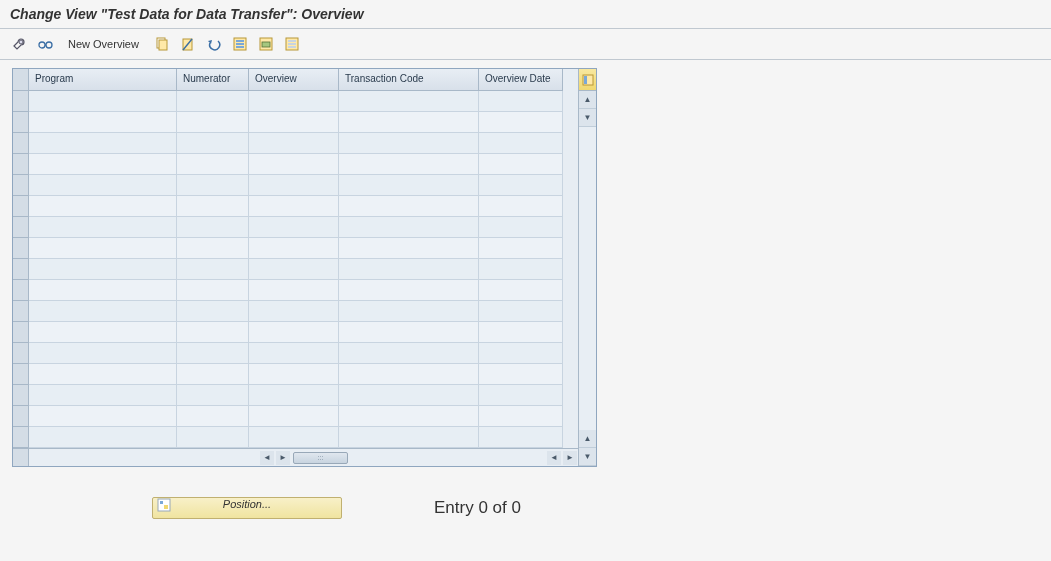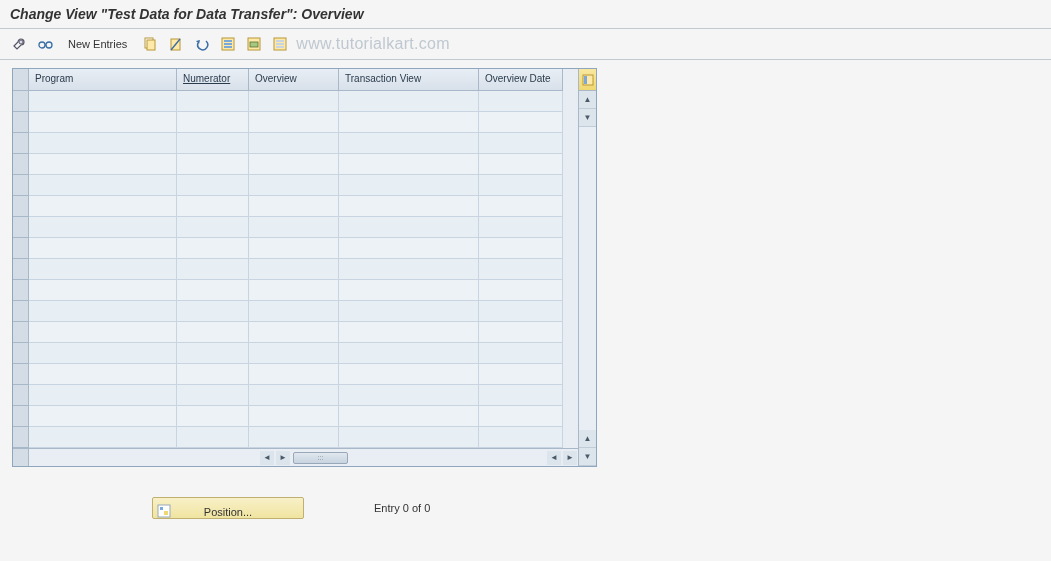"New Entries" span.new-entries-btn { text: Entries -> Overview }
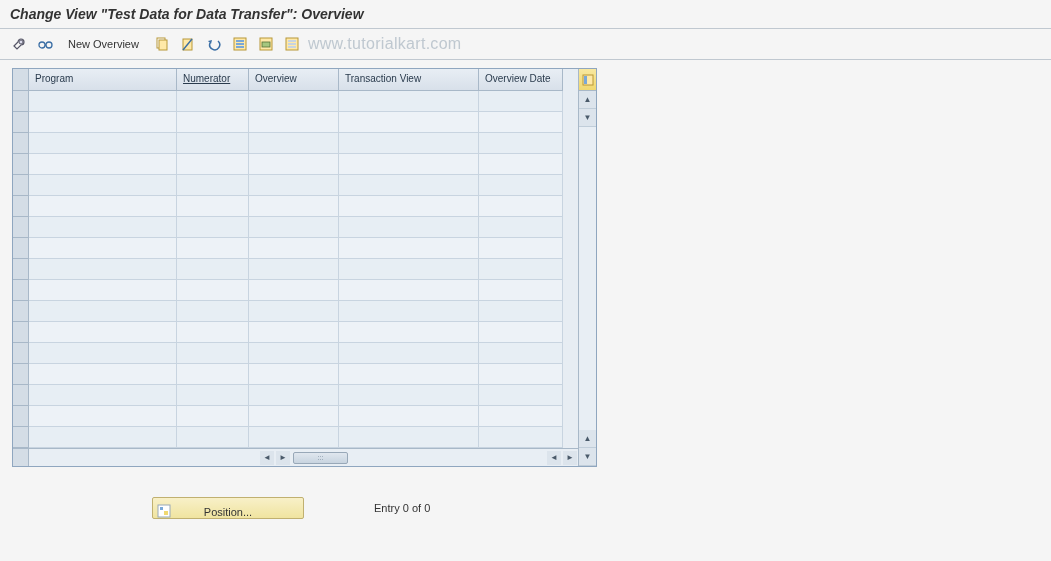"www.tutorialkart.com" span.watermark { html: <span>www.tutorialkart.com</span> -> none }
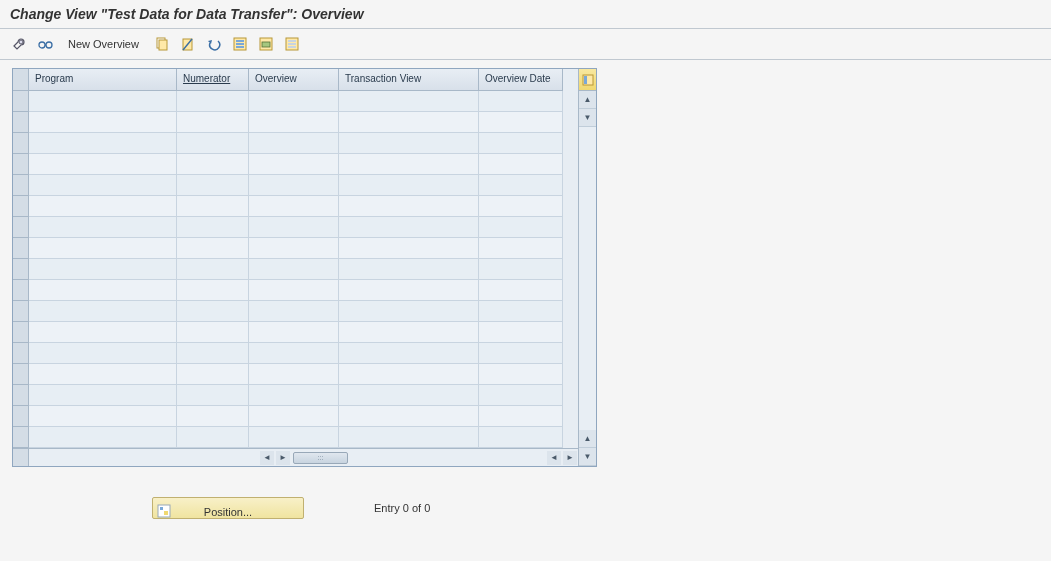"Numerator" .col-num { text-decoration: underline -> none }
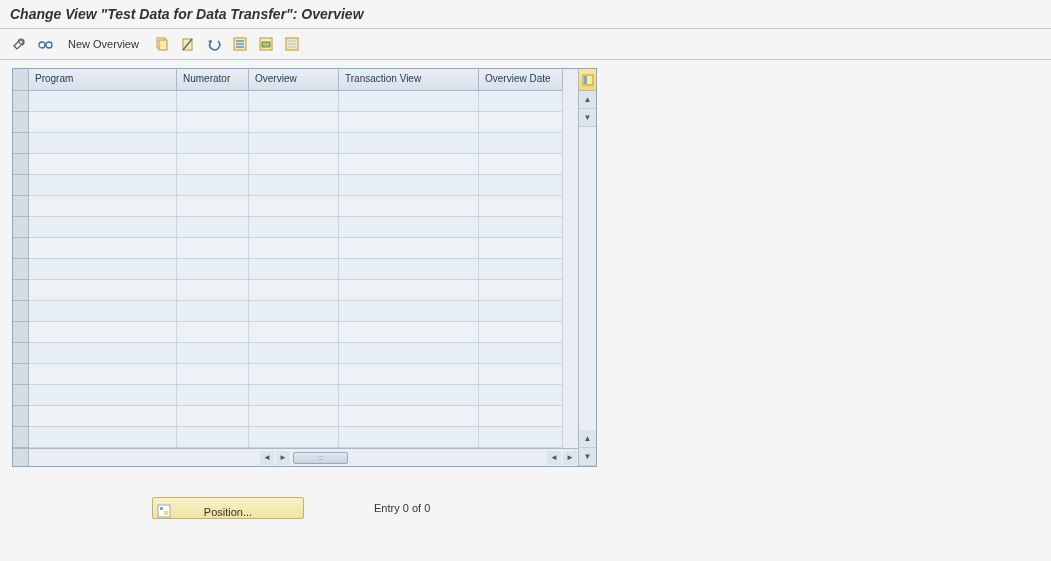"Transaction View" div.hdr-cell { text: View -> Code }
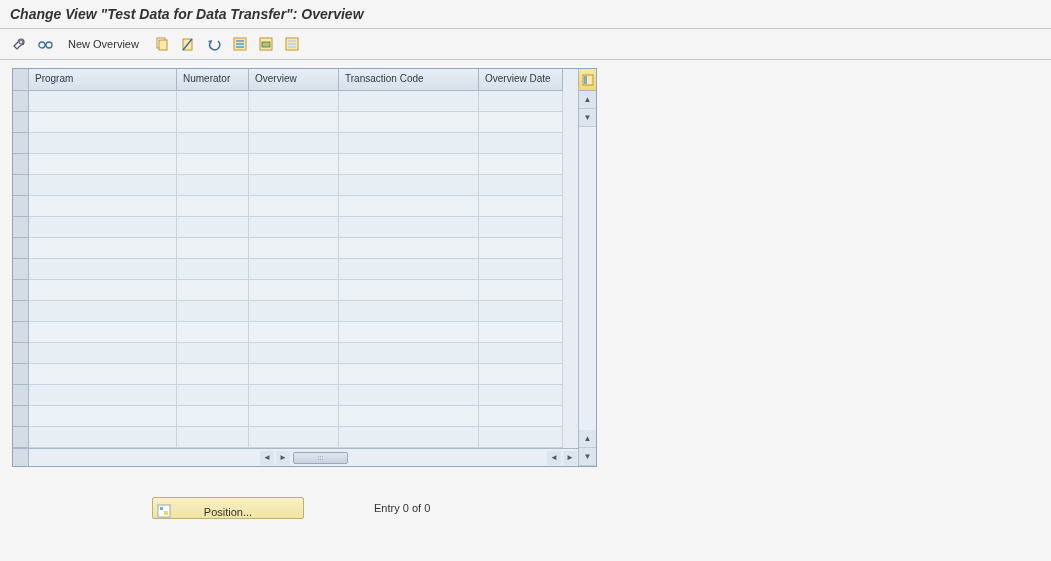"Position..." .position-btn { align-items: flex-end -> flex-start; font-style: none -> italic; width: 152px -> 190px }
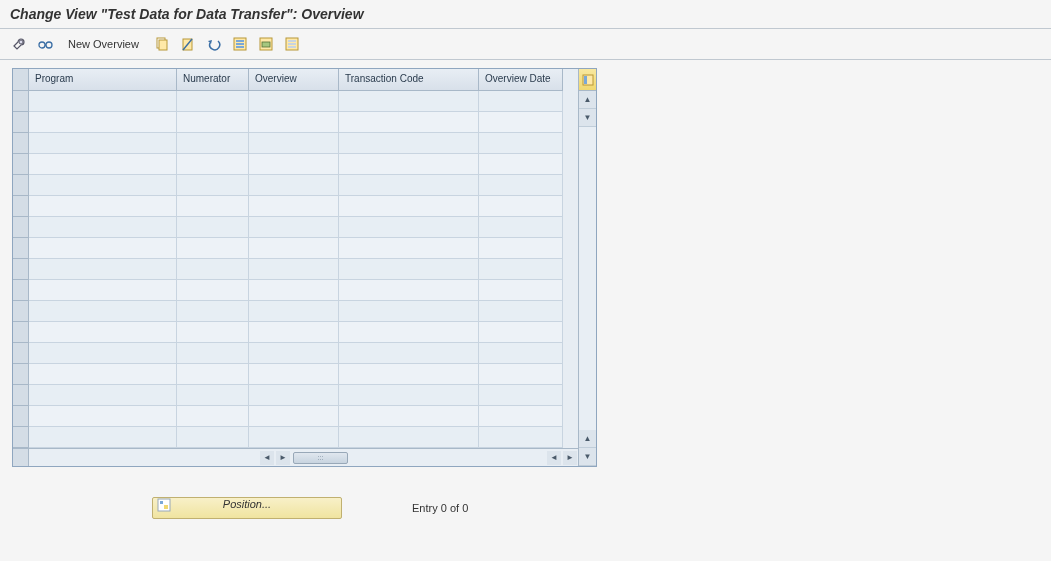"Entry 0 of 0" .entry-text { font-size: 11px -> 17px; margin-left: 70px -> 92px }
